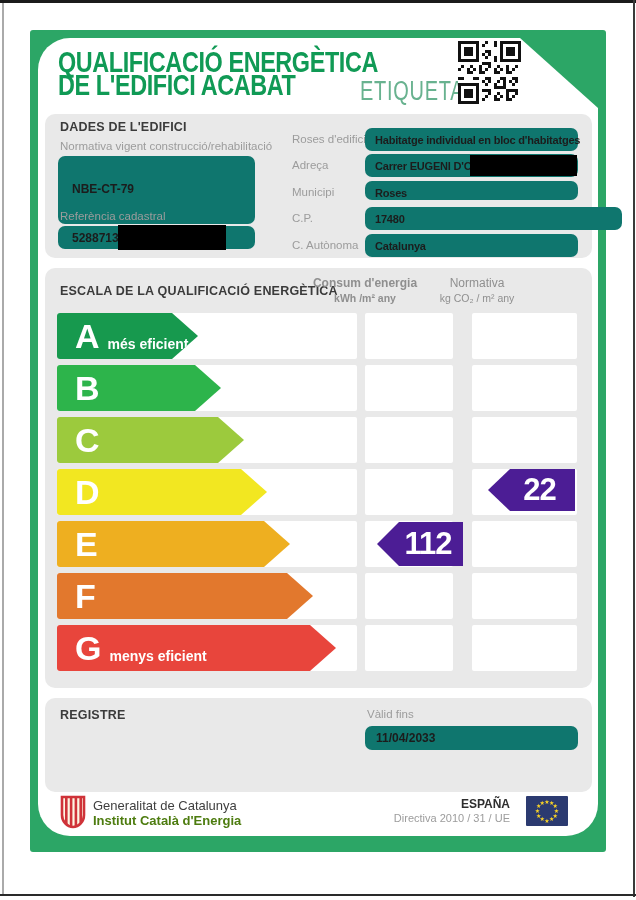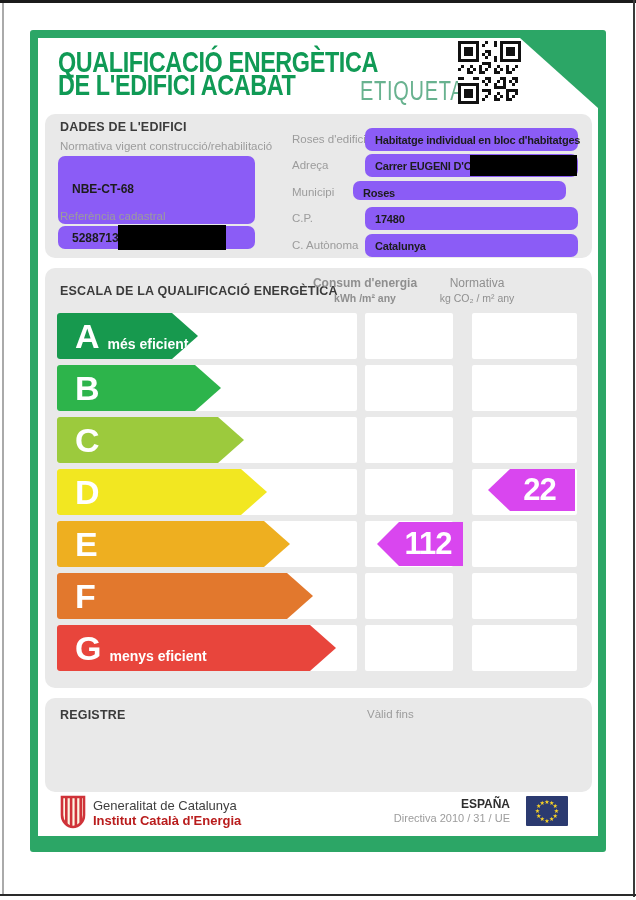"QUALIFICACIÓ ENERGÈTICA" .content { border-radius: none -> 32px }
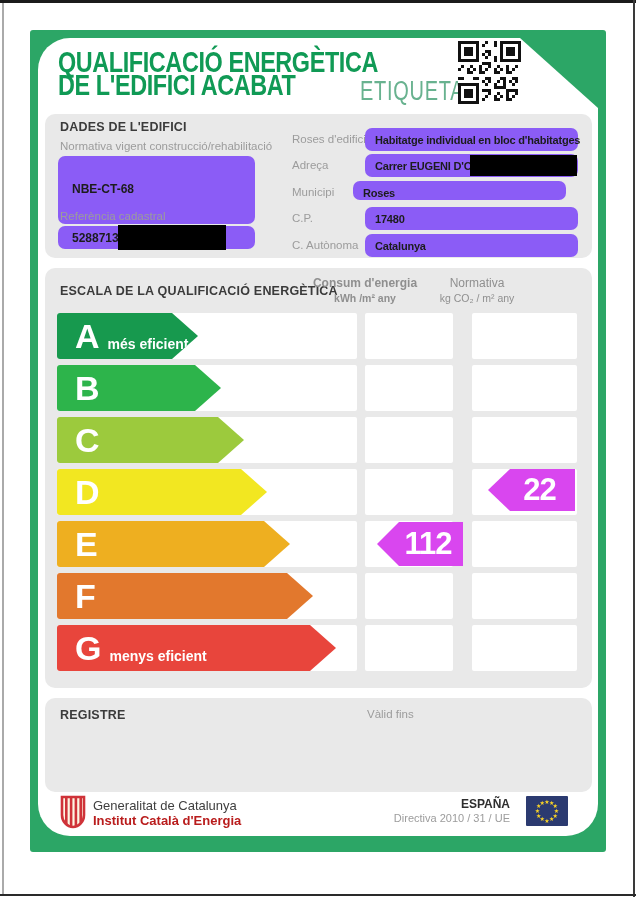"Habitatge individual en bloc" .box { background: #8b5cf6 -> #0f766e }
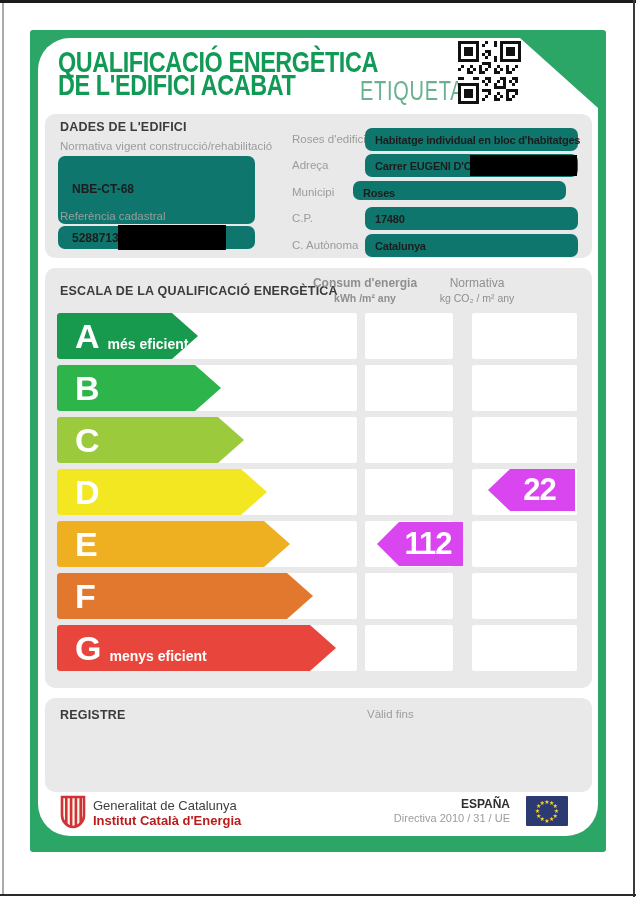"NBE-CT-68" div.val { text: NBE-CT-68 -> NBE-CT-79 }
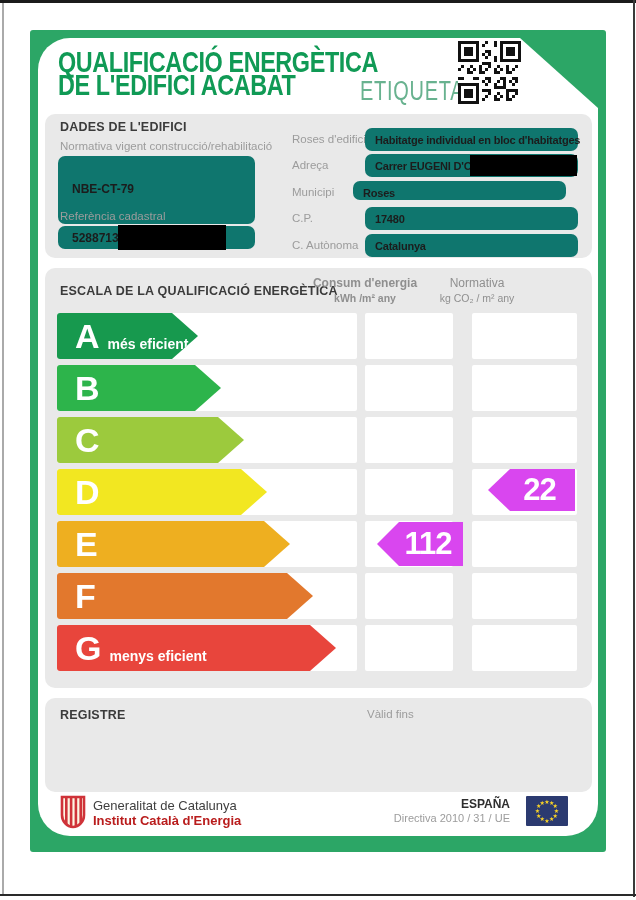"Roses" div.box { left: 308px -> 320px }
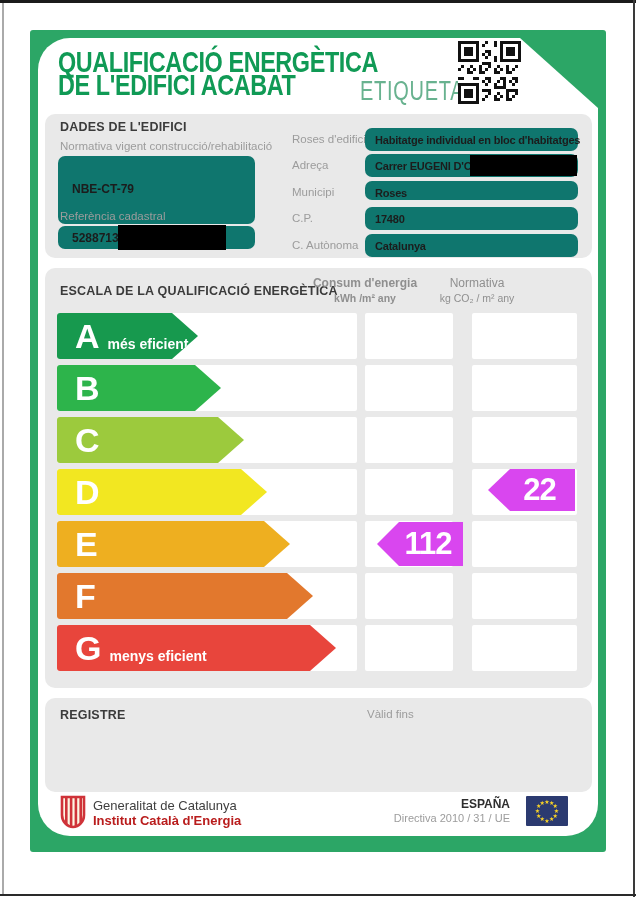"17480" div.box { padding-left: none -> 44px }
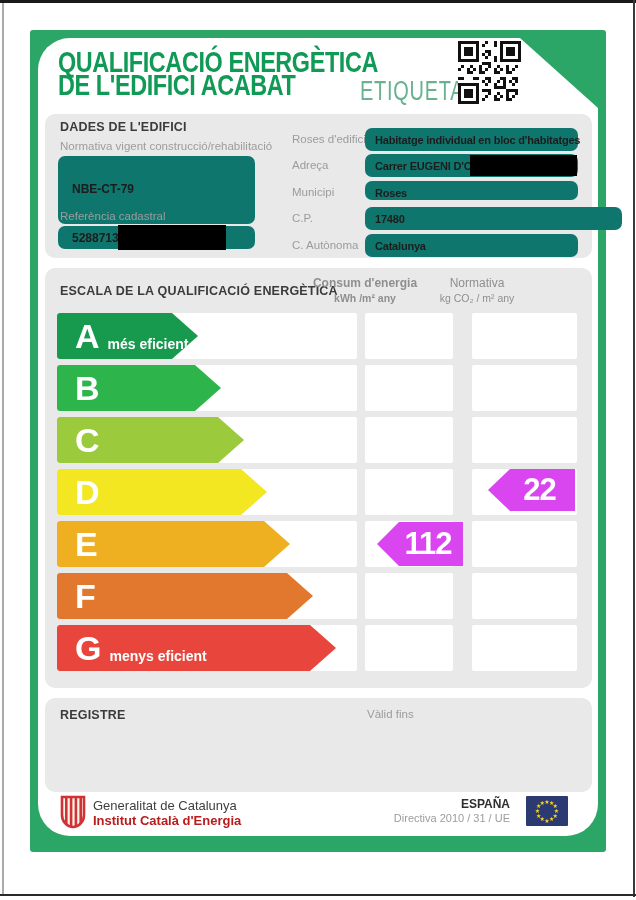"22" .badge { background: #d946ef -> #4c1d95 }
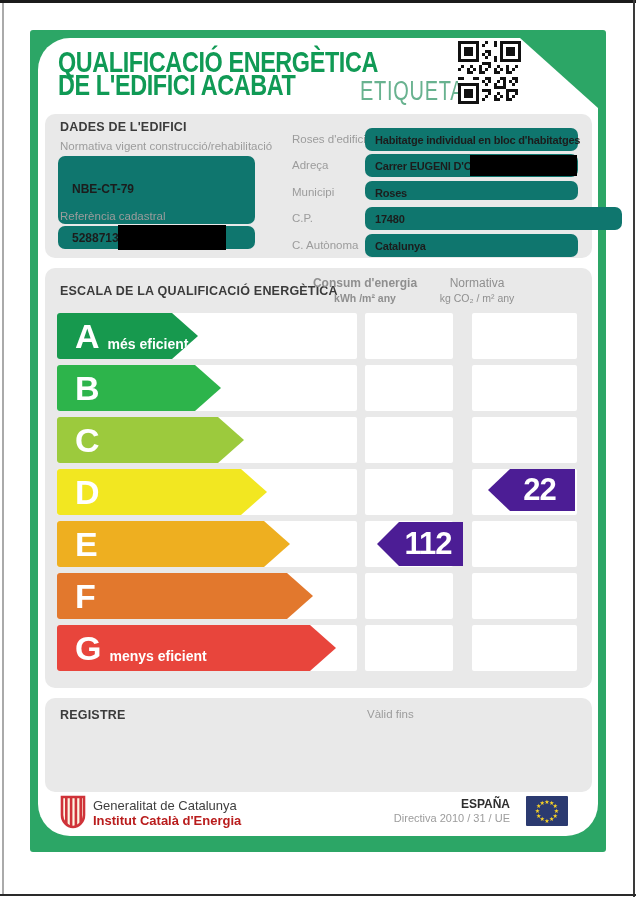"11/04/2033" div.box { html: none -> <div> <div>11/04/2033</div> </div> }
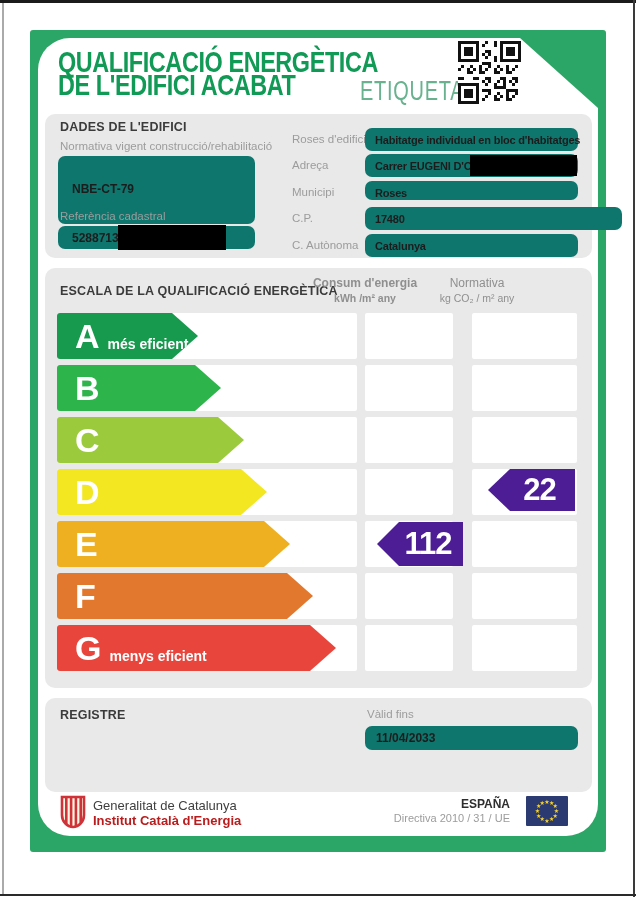"Institut Català d'Energia" .foot-txt2 { color: #b91c1c -> #4d7c0f }
